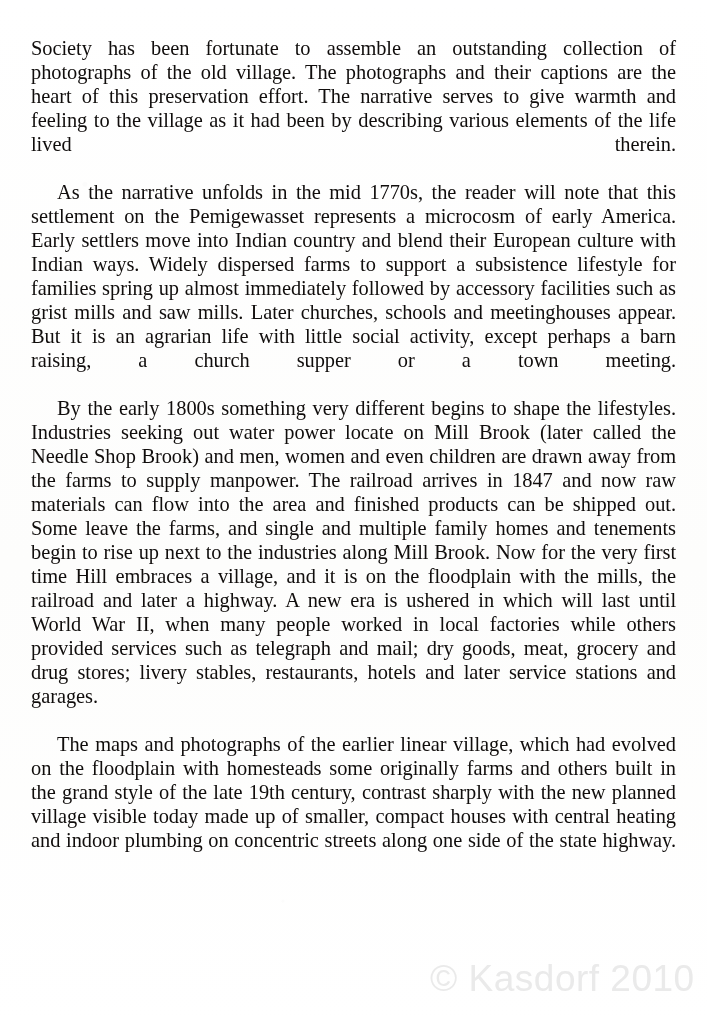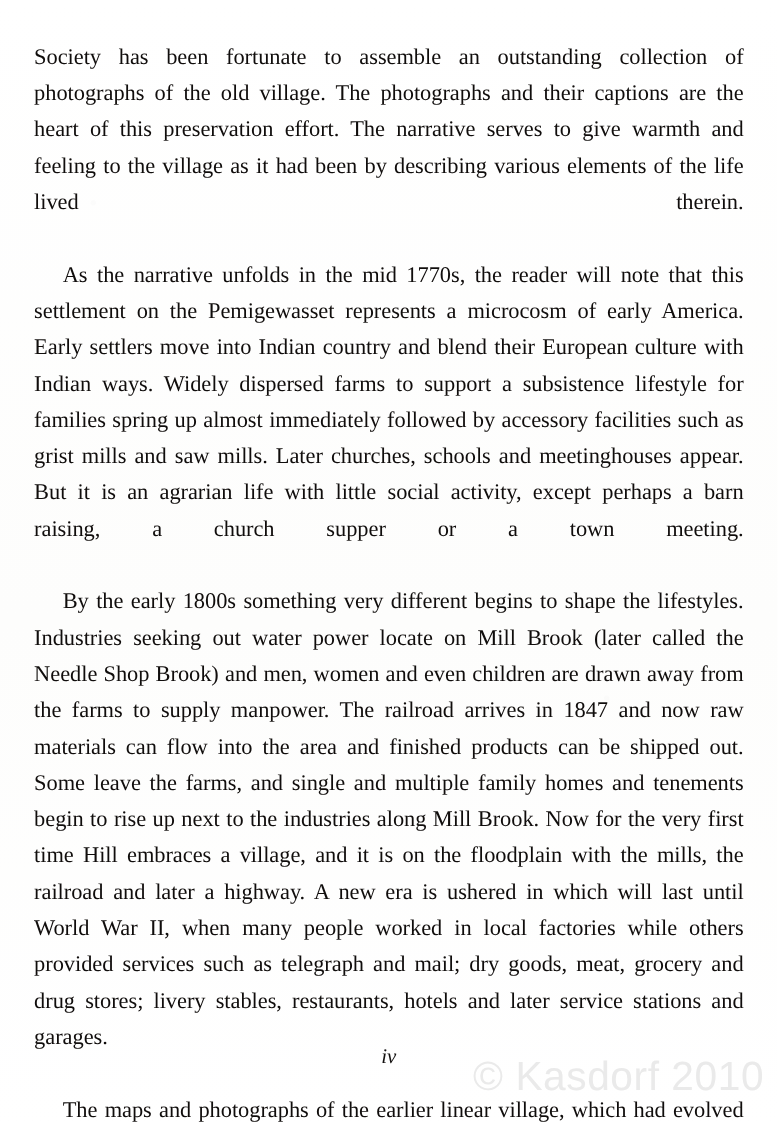"Society has been fortunate to" p.para { line-height: 33px -> 24px }
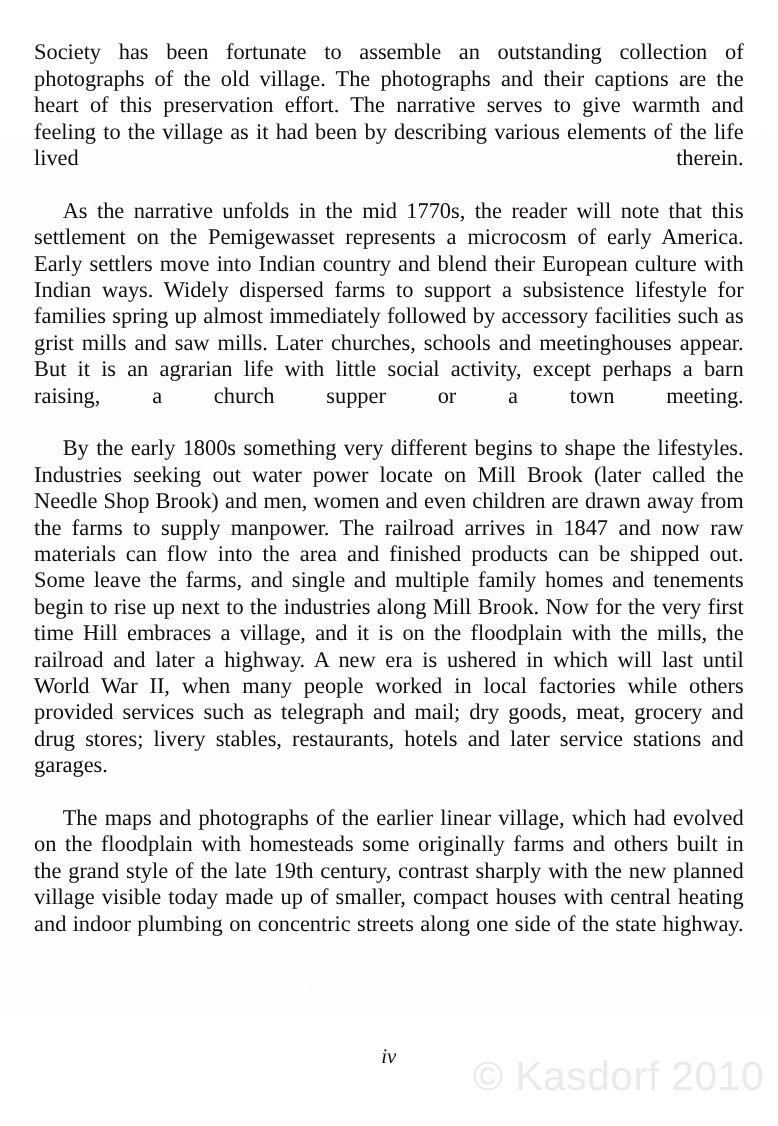"iv" div { html: <div>iv</div> -> none }
